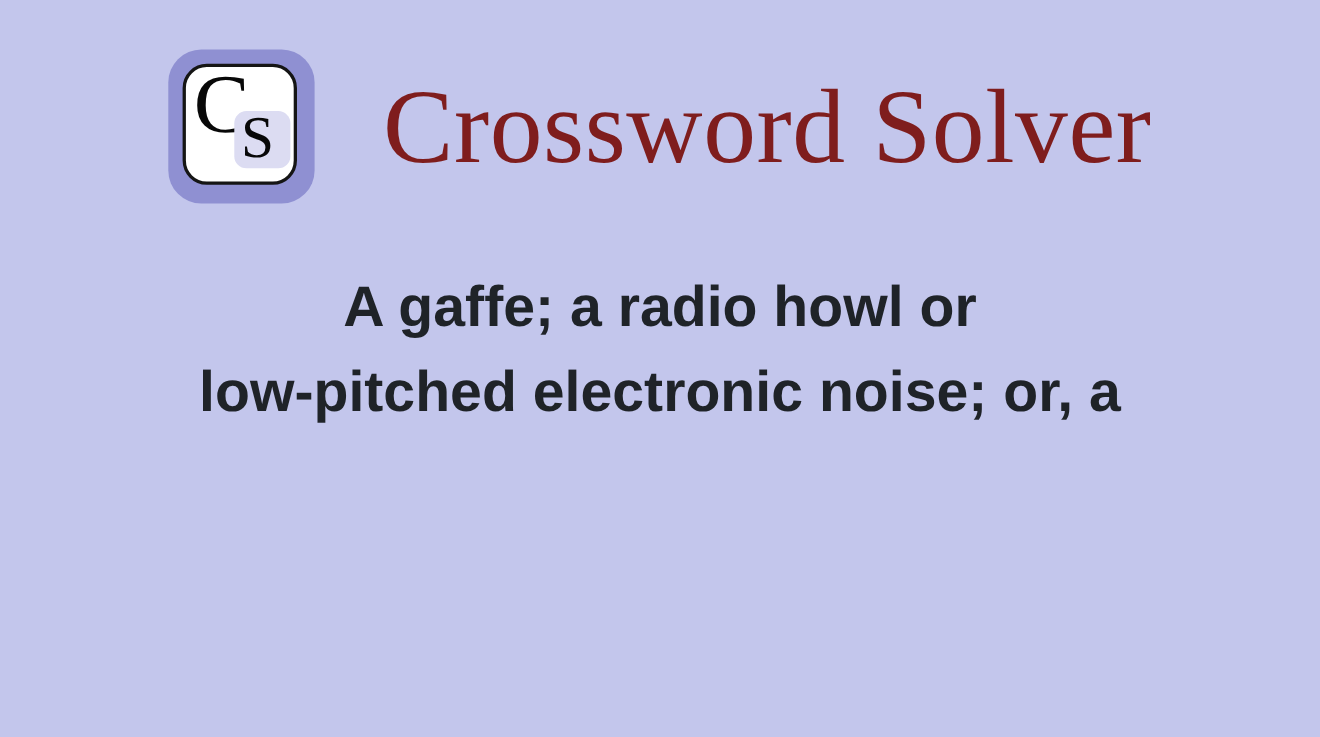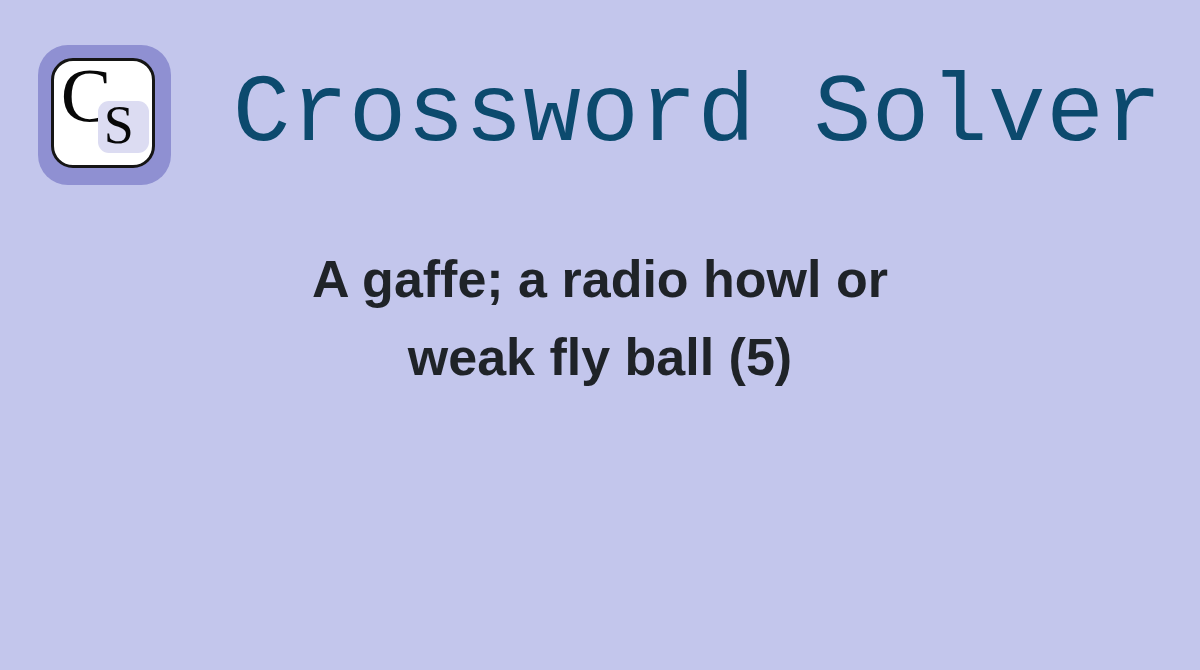"Crossword Solver" .site-title { color: #0c4a6e -> #7f1d1d; font-family: Liberation Mono, monospace -> Liberation Serif, serif }
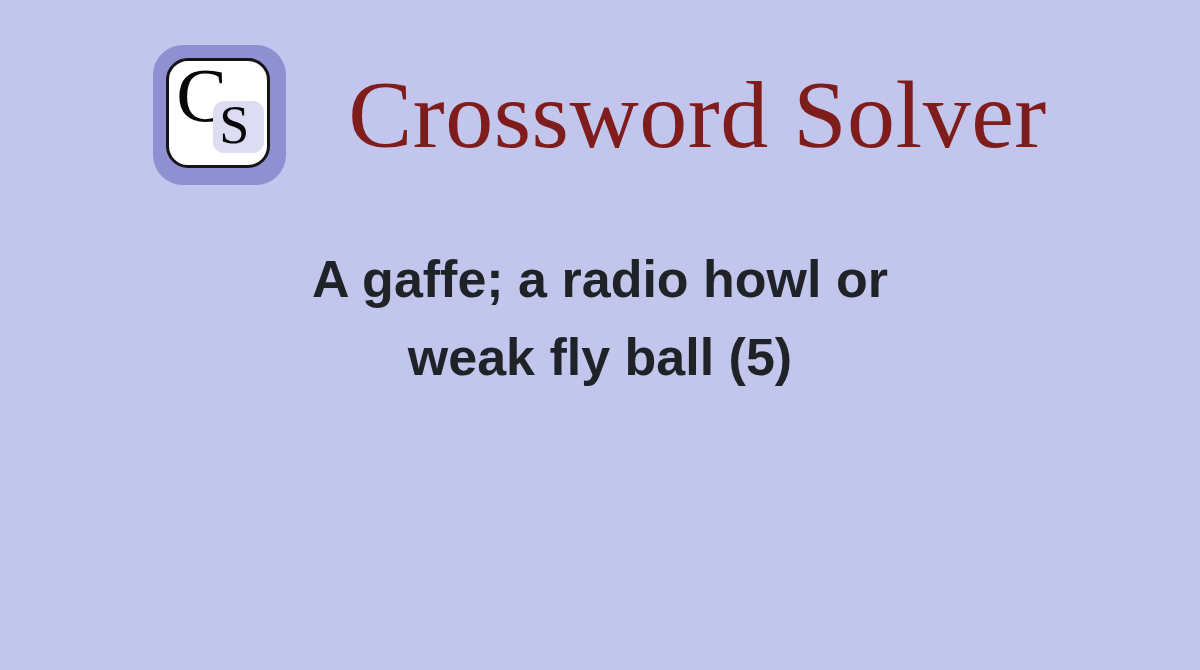"low-pitched electronic noise; or, a" div.clue-line { html: none -> <div>low-pitched electronic noise; or, a</div> }
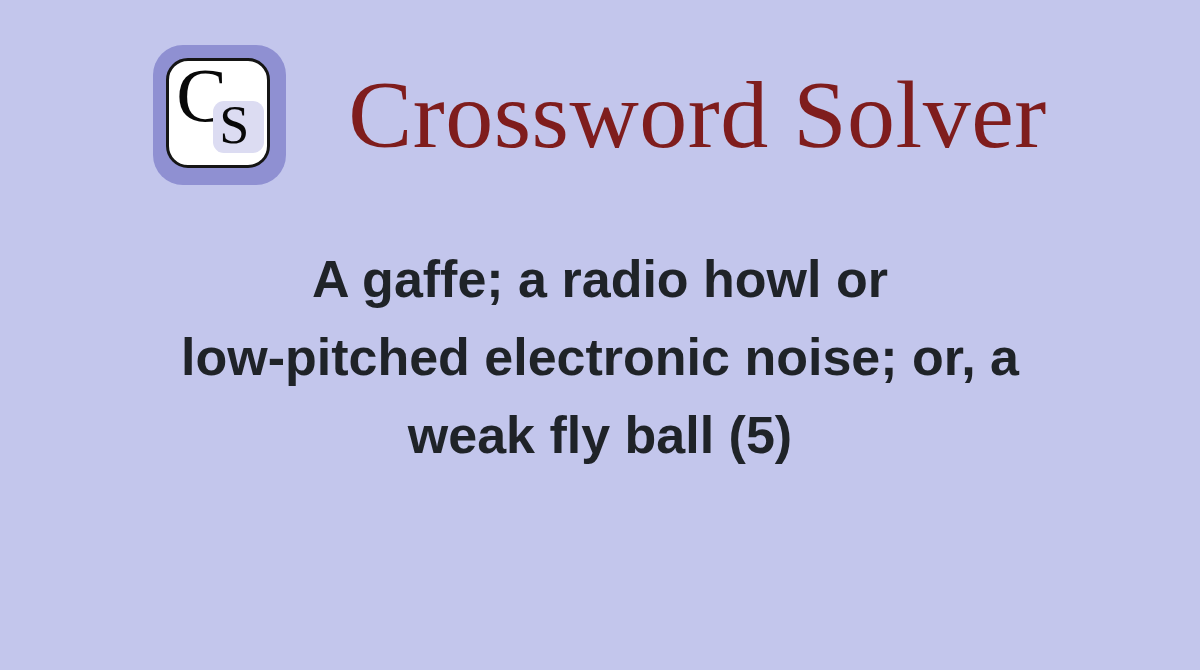"weak fly ball (5)" div.clue-line { html: <div>weak fly ball (5)</div> -> none }
